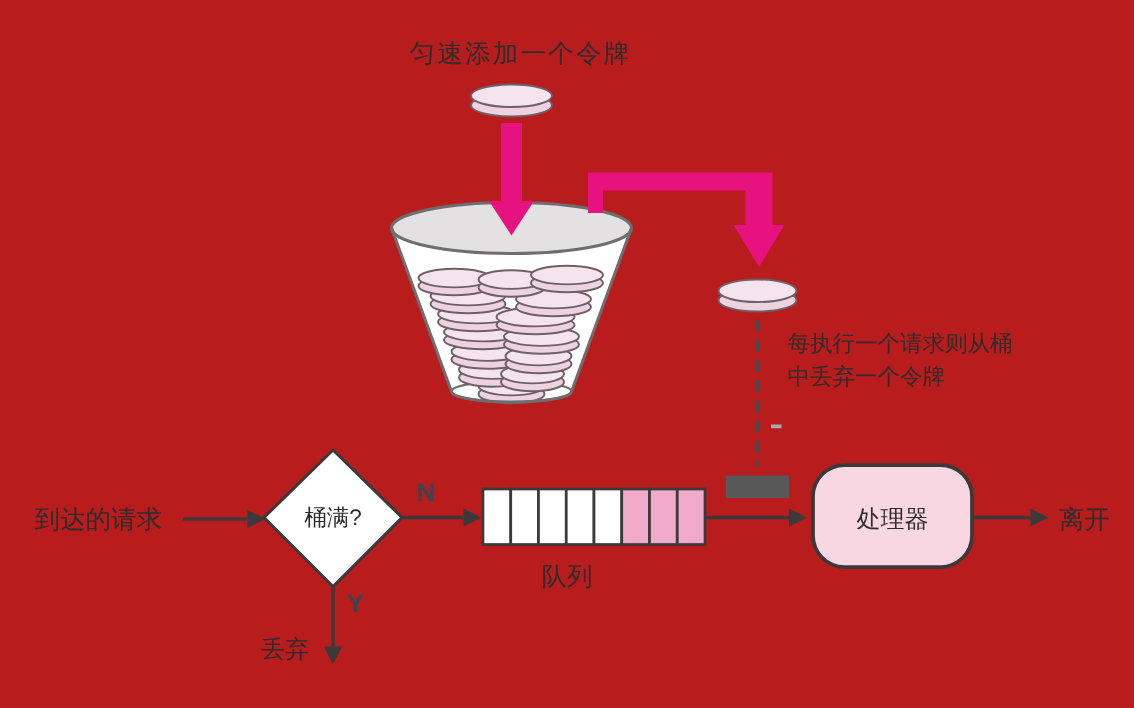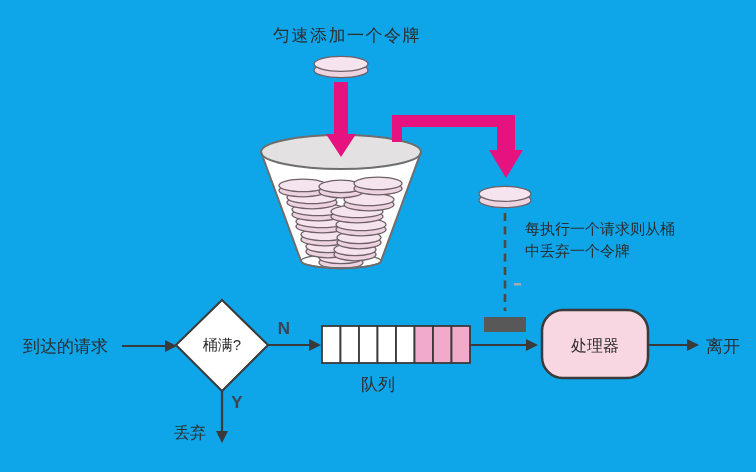"匀速添加一个令牌" .canvas { background: #0ea5e9 -> #b91c1c }
